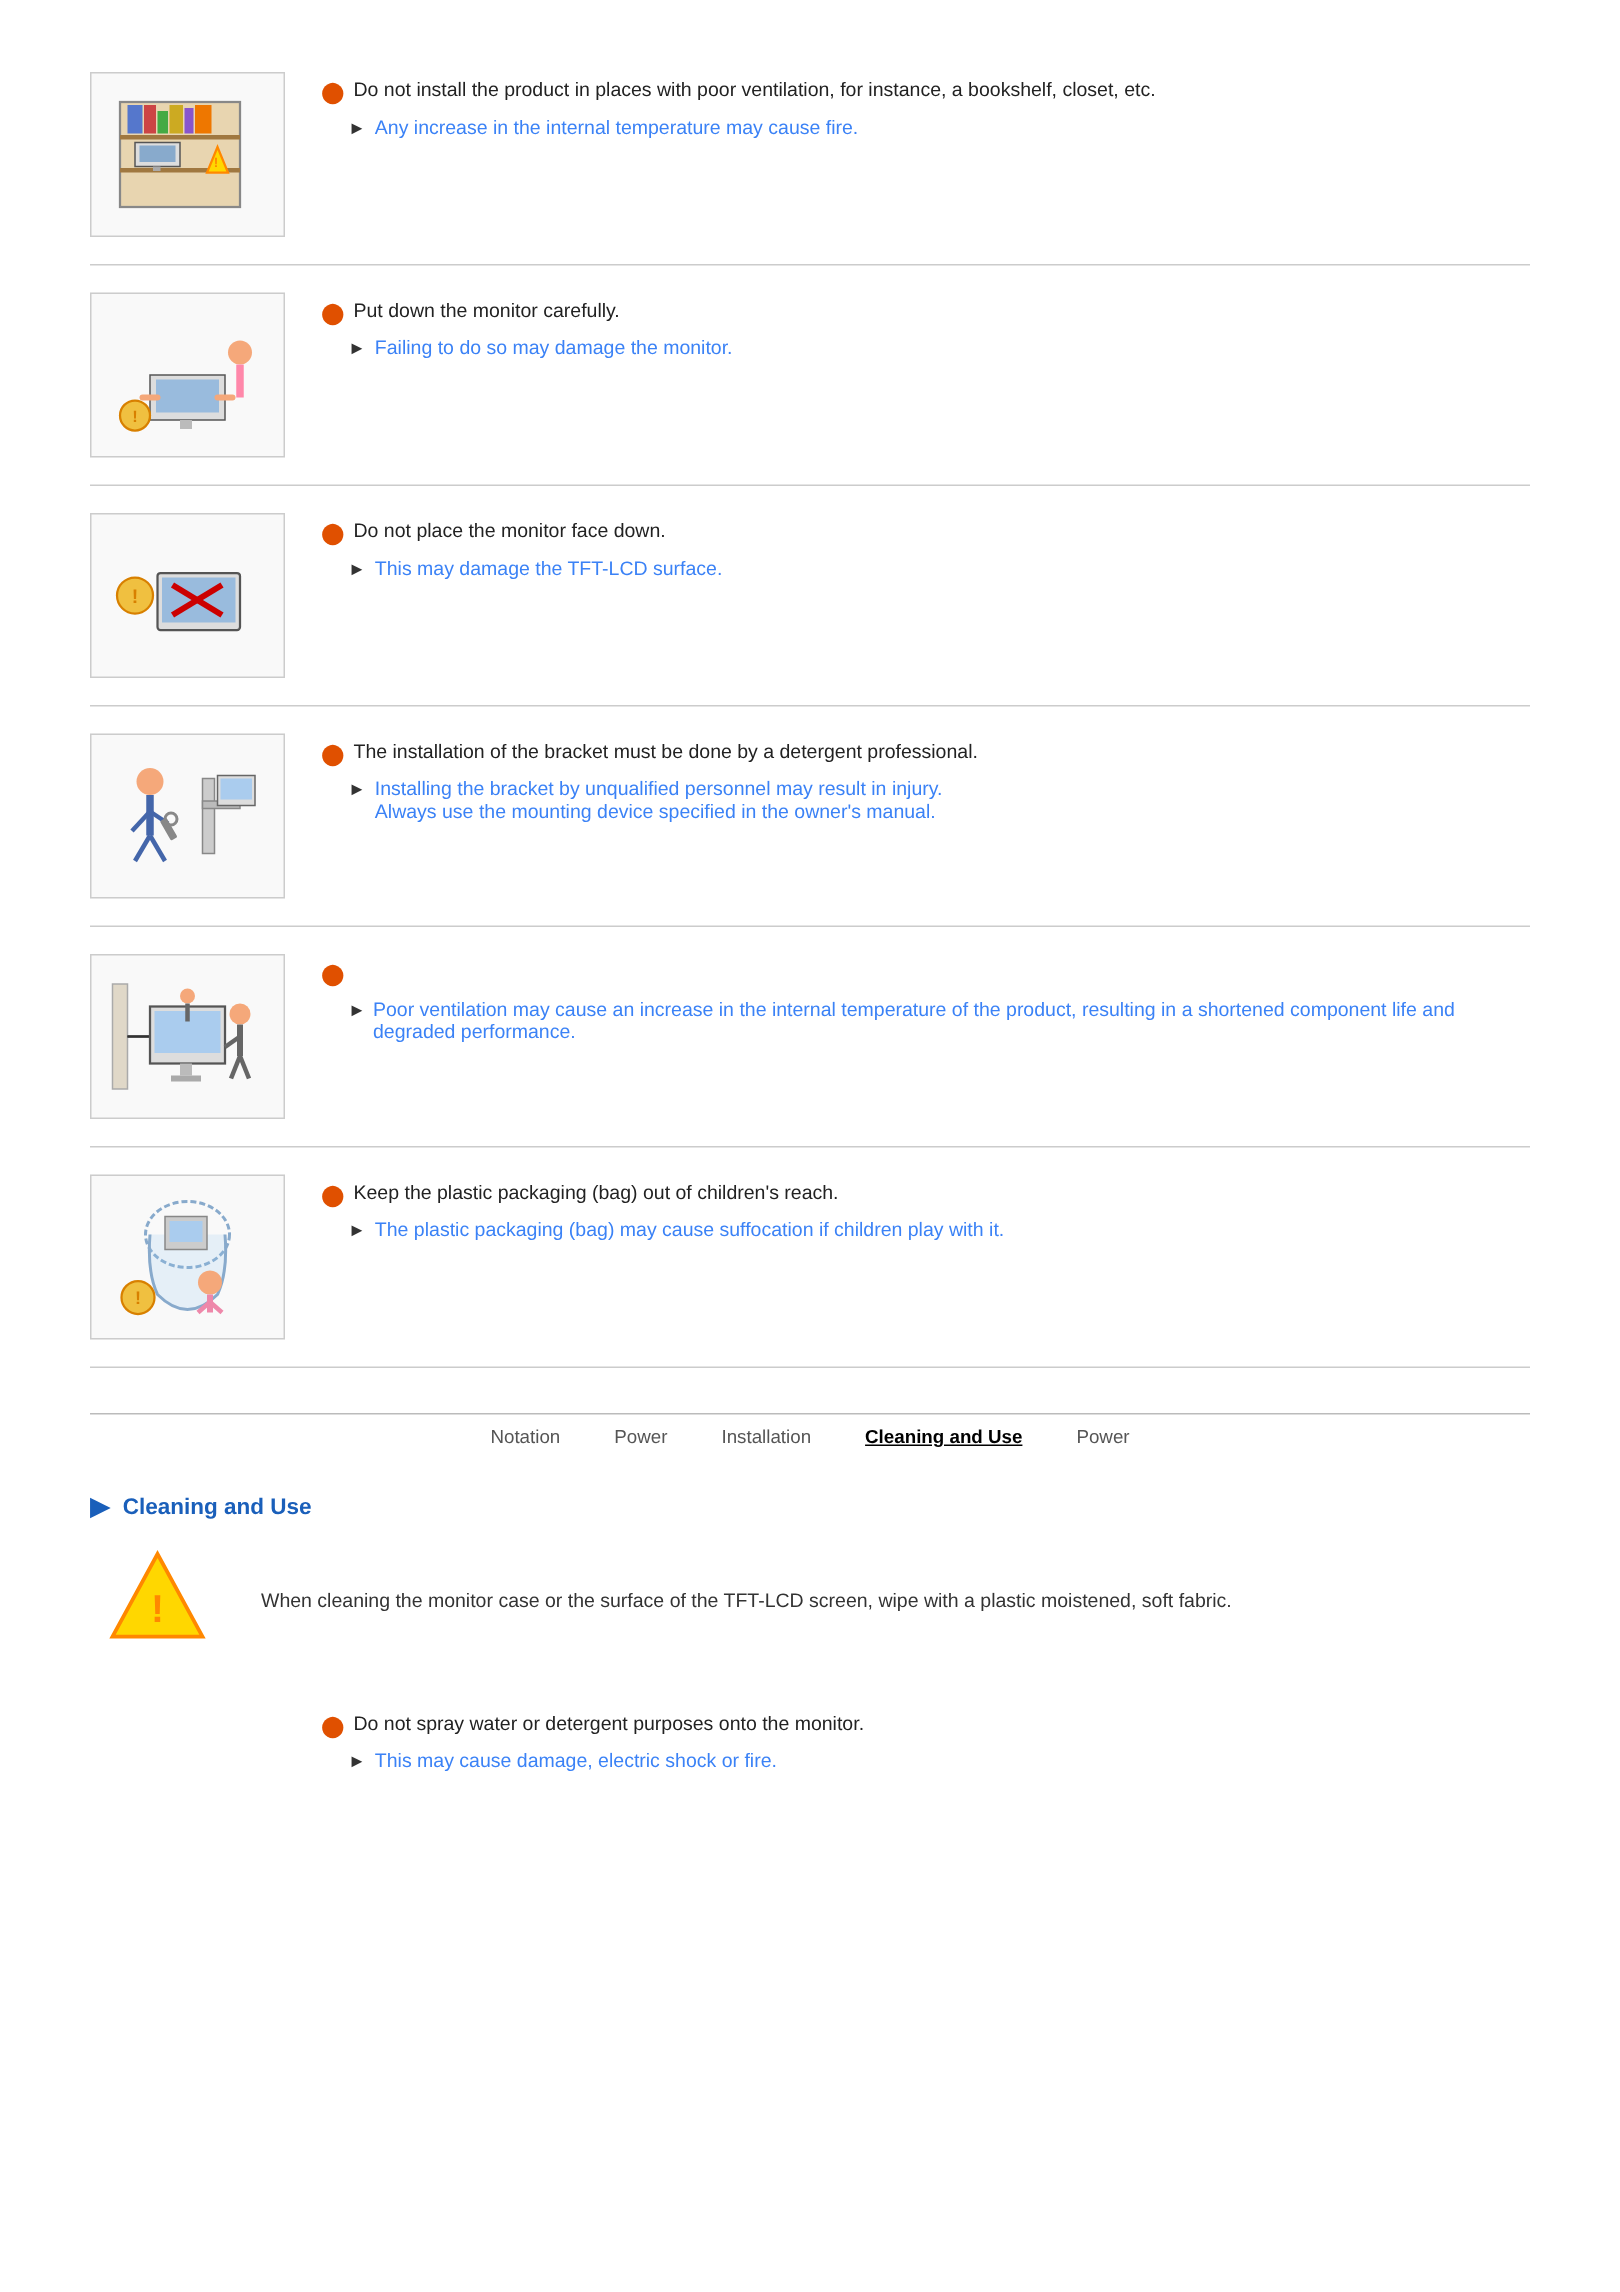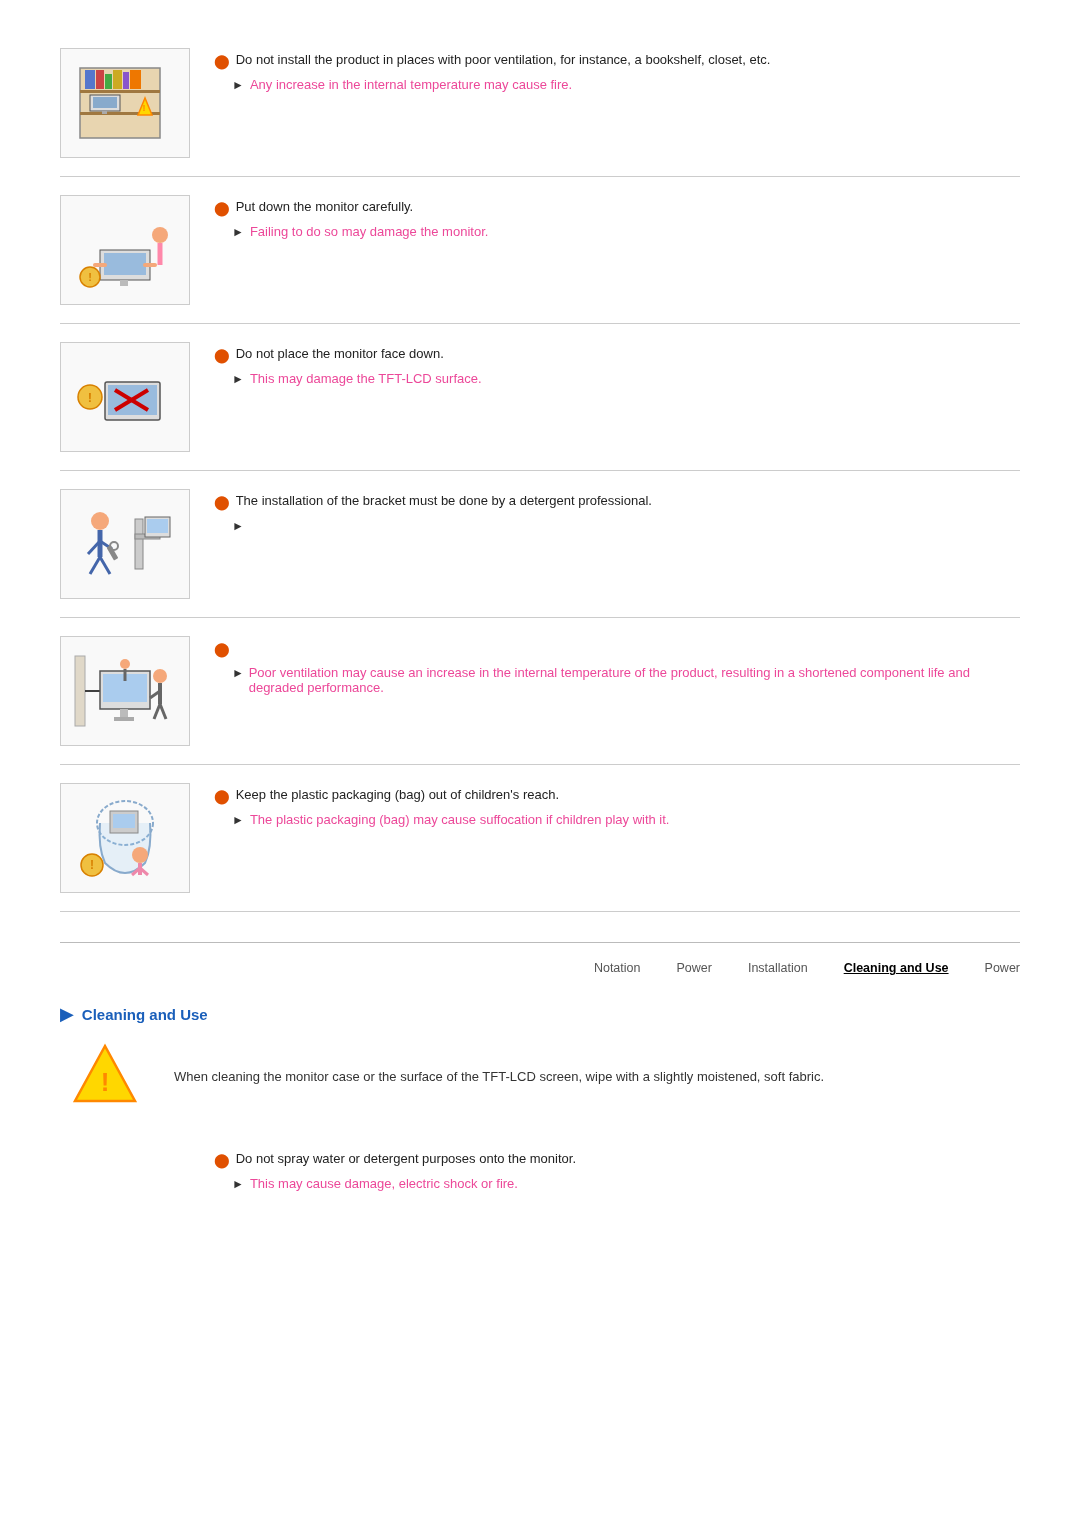"Any increase in the internal" .sub-item-text { color: #ec4899 -> #3b82f6 }
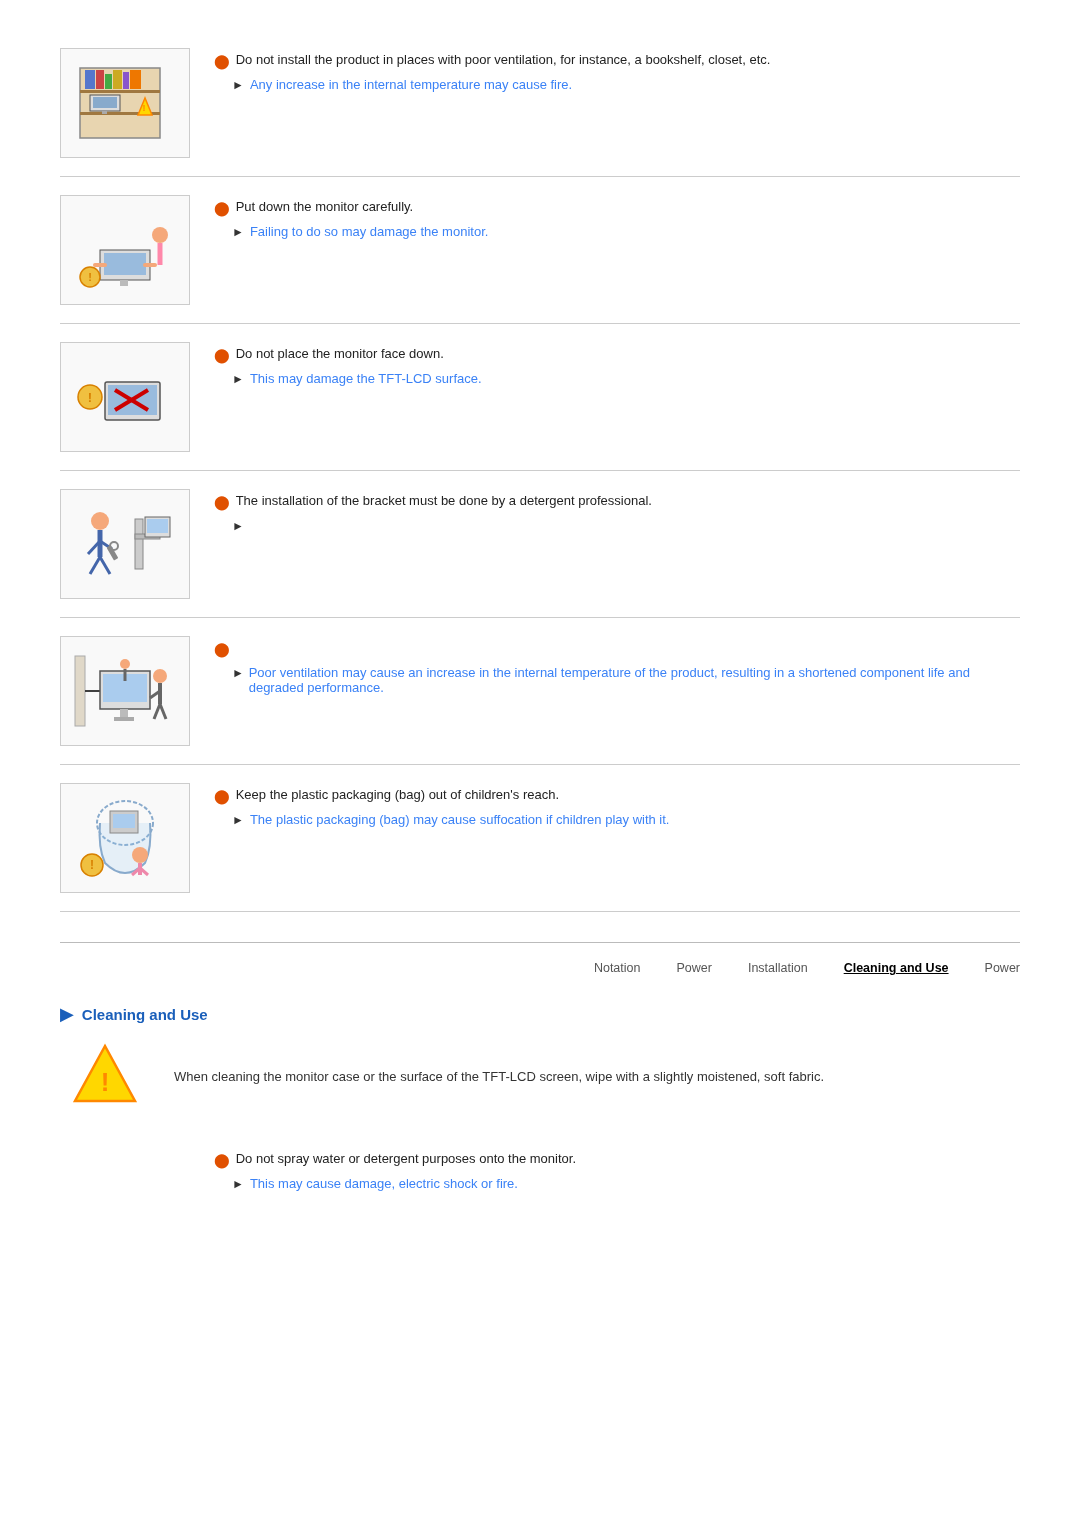"Installing the bracket by unqualified" span.sub-item-text { html: none -> <span>Installing the bracket by unqualified personnel may result in injury.<br>Always use the mounting device specified in the owner's manual.</span> }
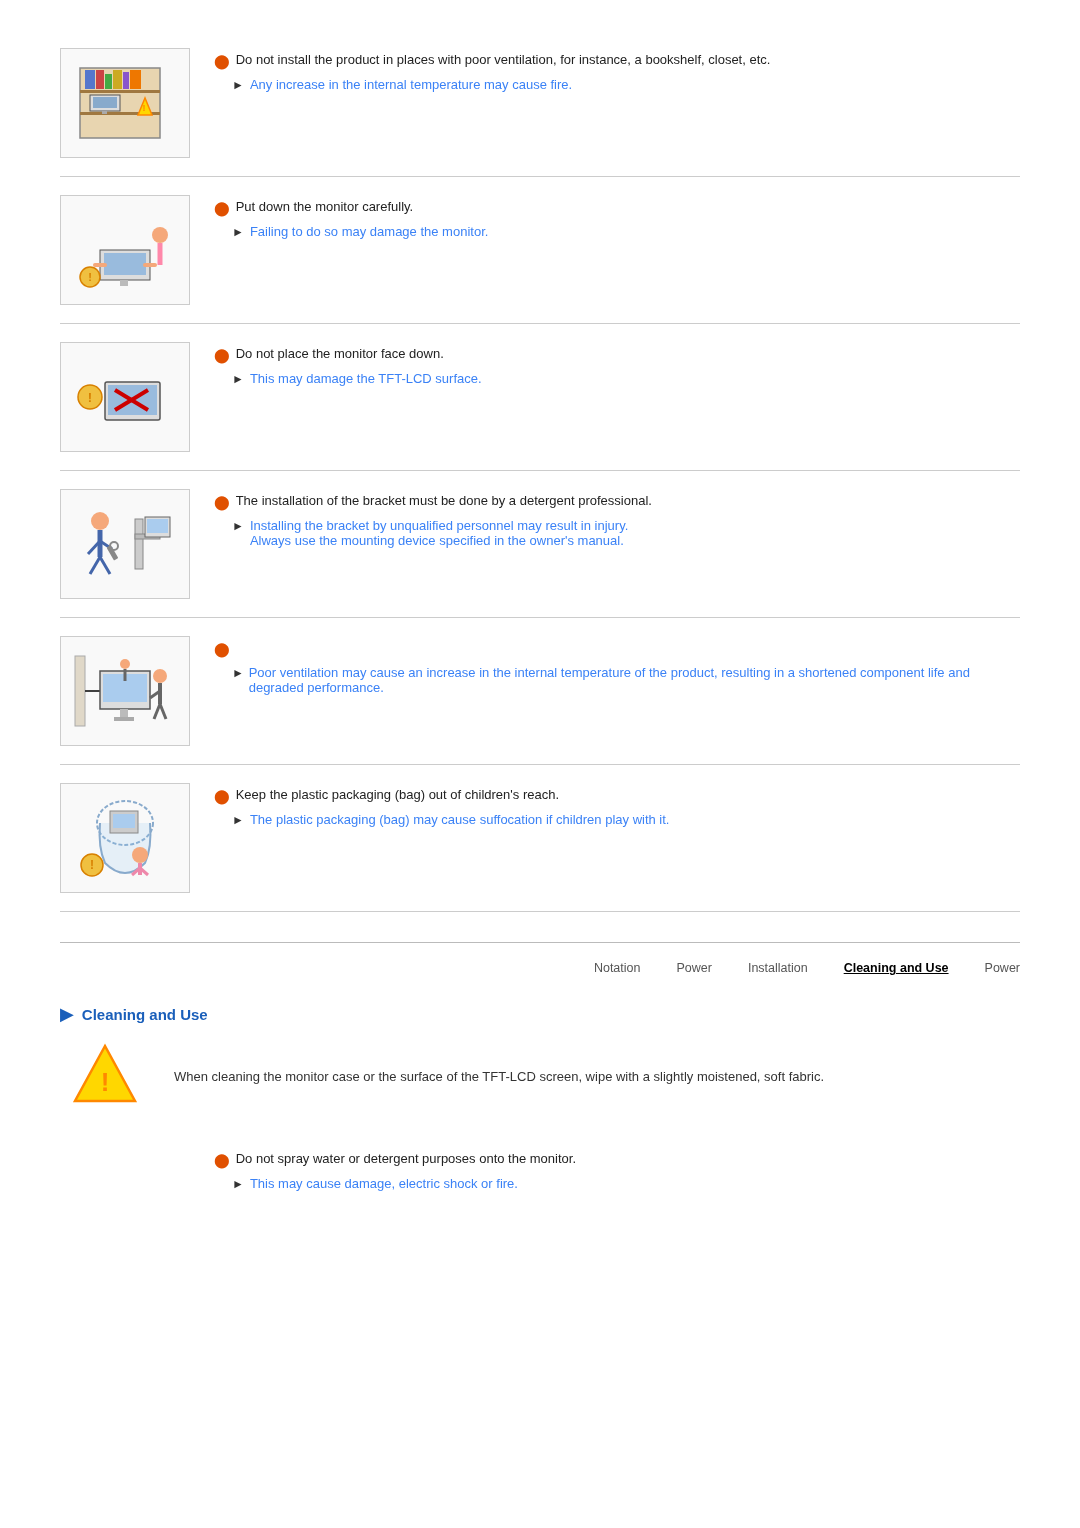"Notation" .nav-bar { justify-content: flex-end -> center; padding: 18px 0 12px 0 -> 8px 0 12px 0 }
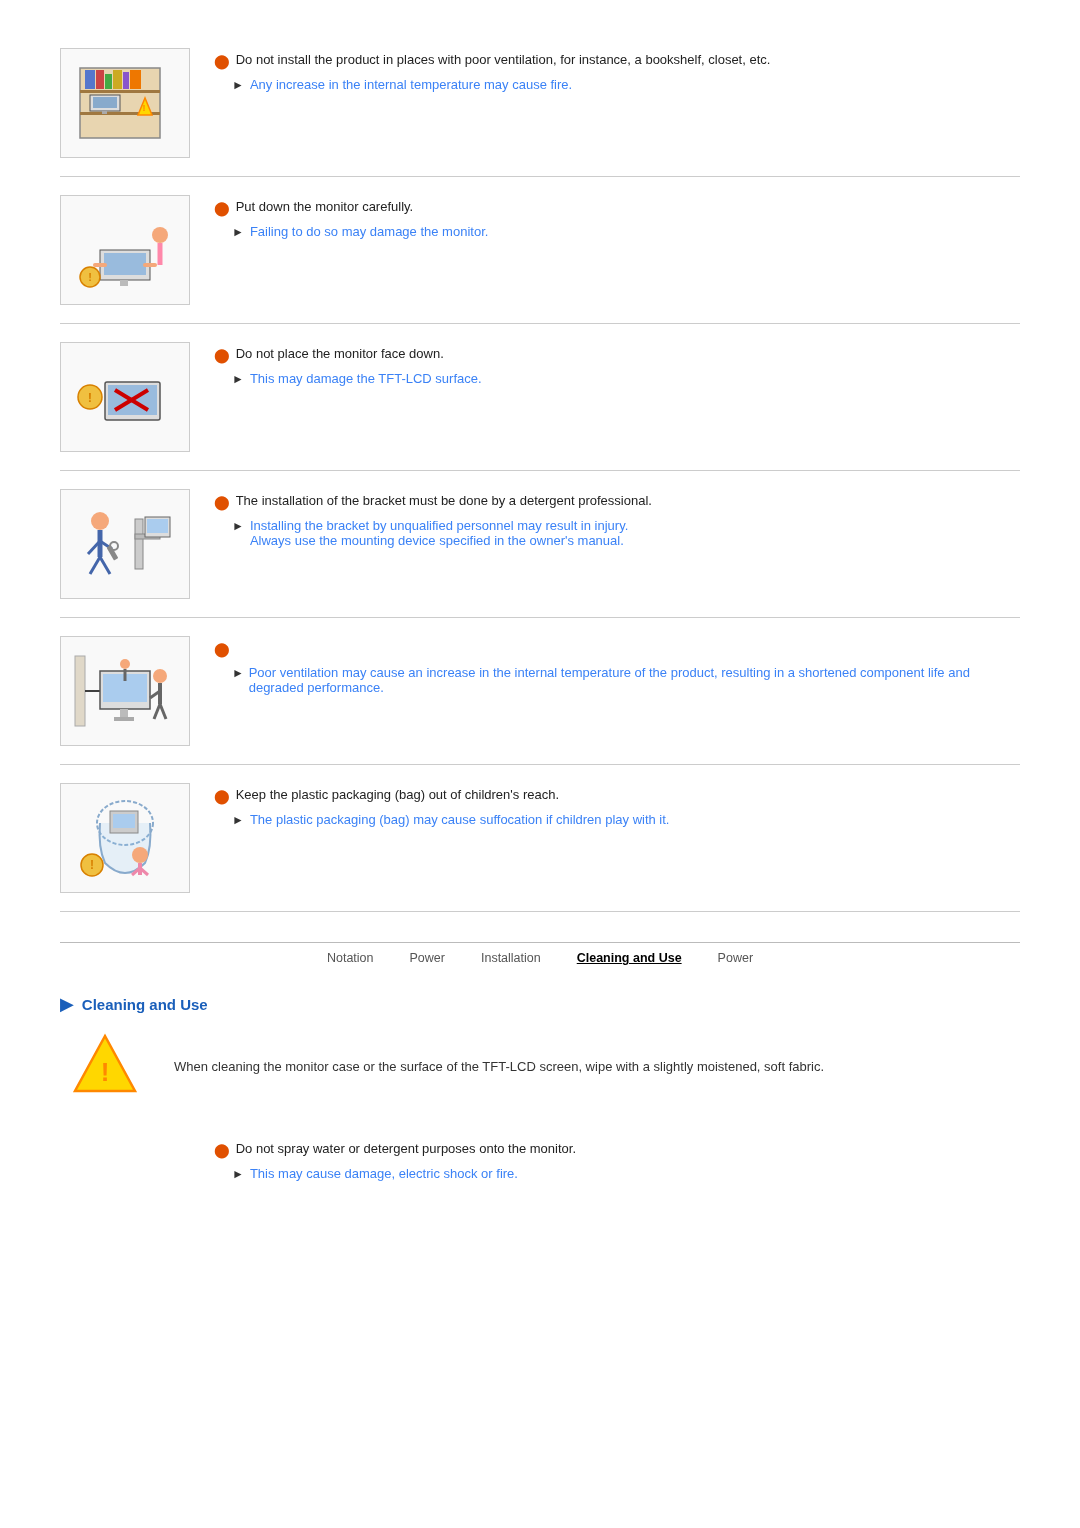"When cleaning the monitor case" span { text: slightly -> plastic }
